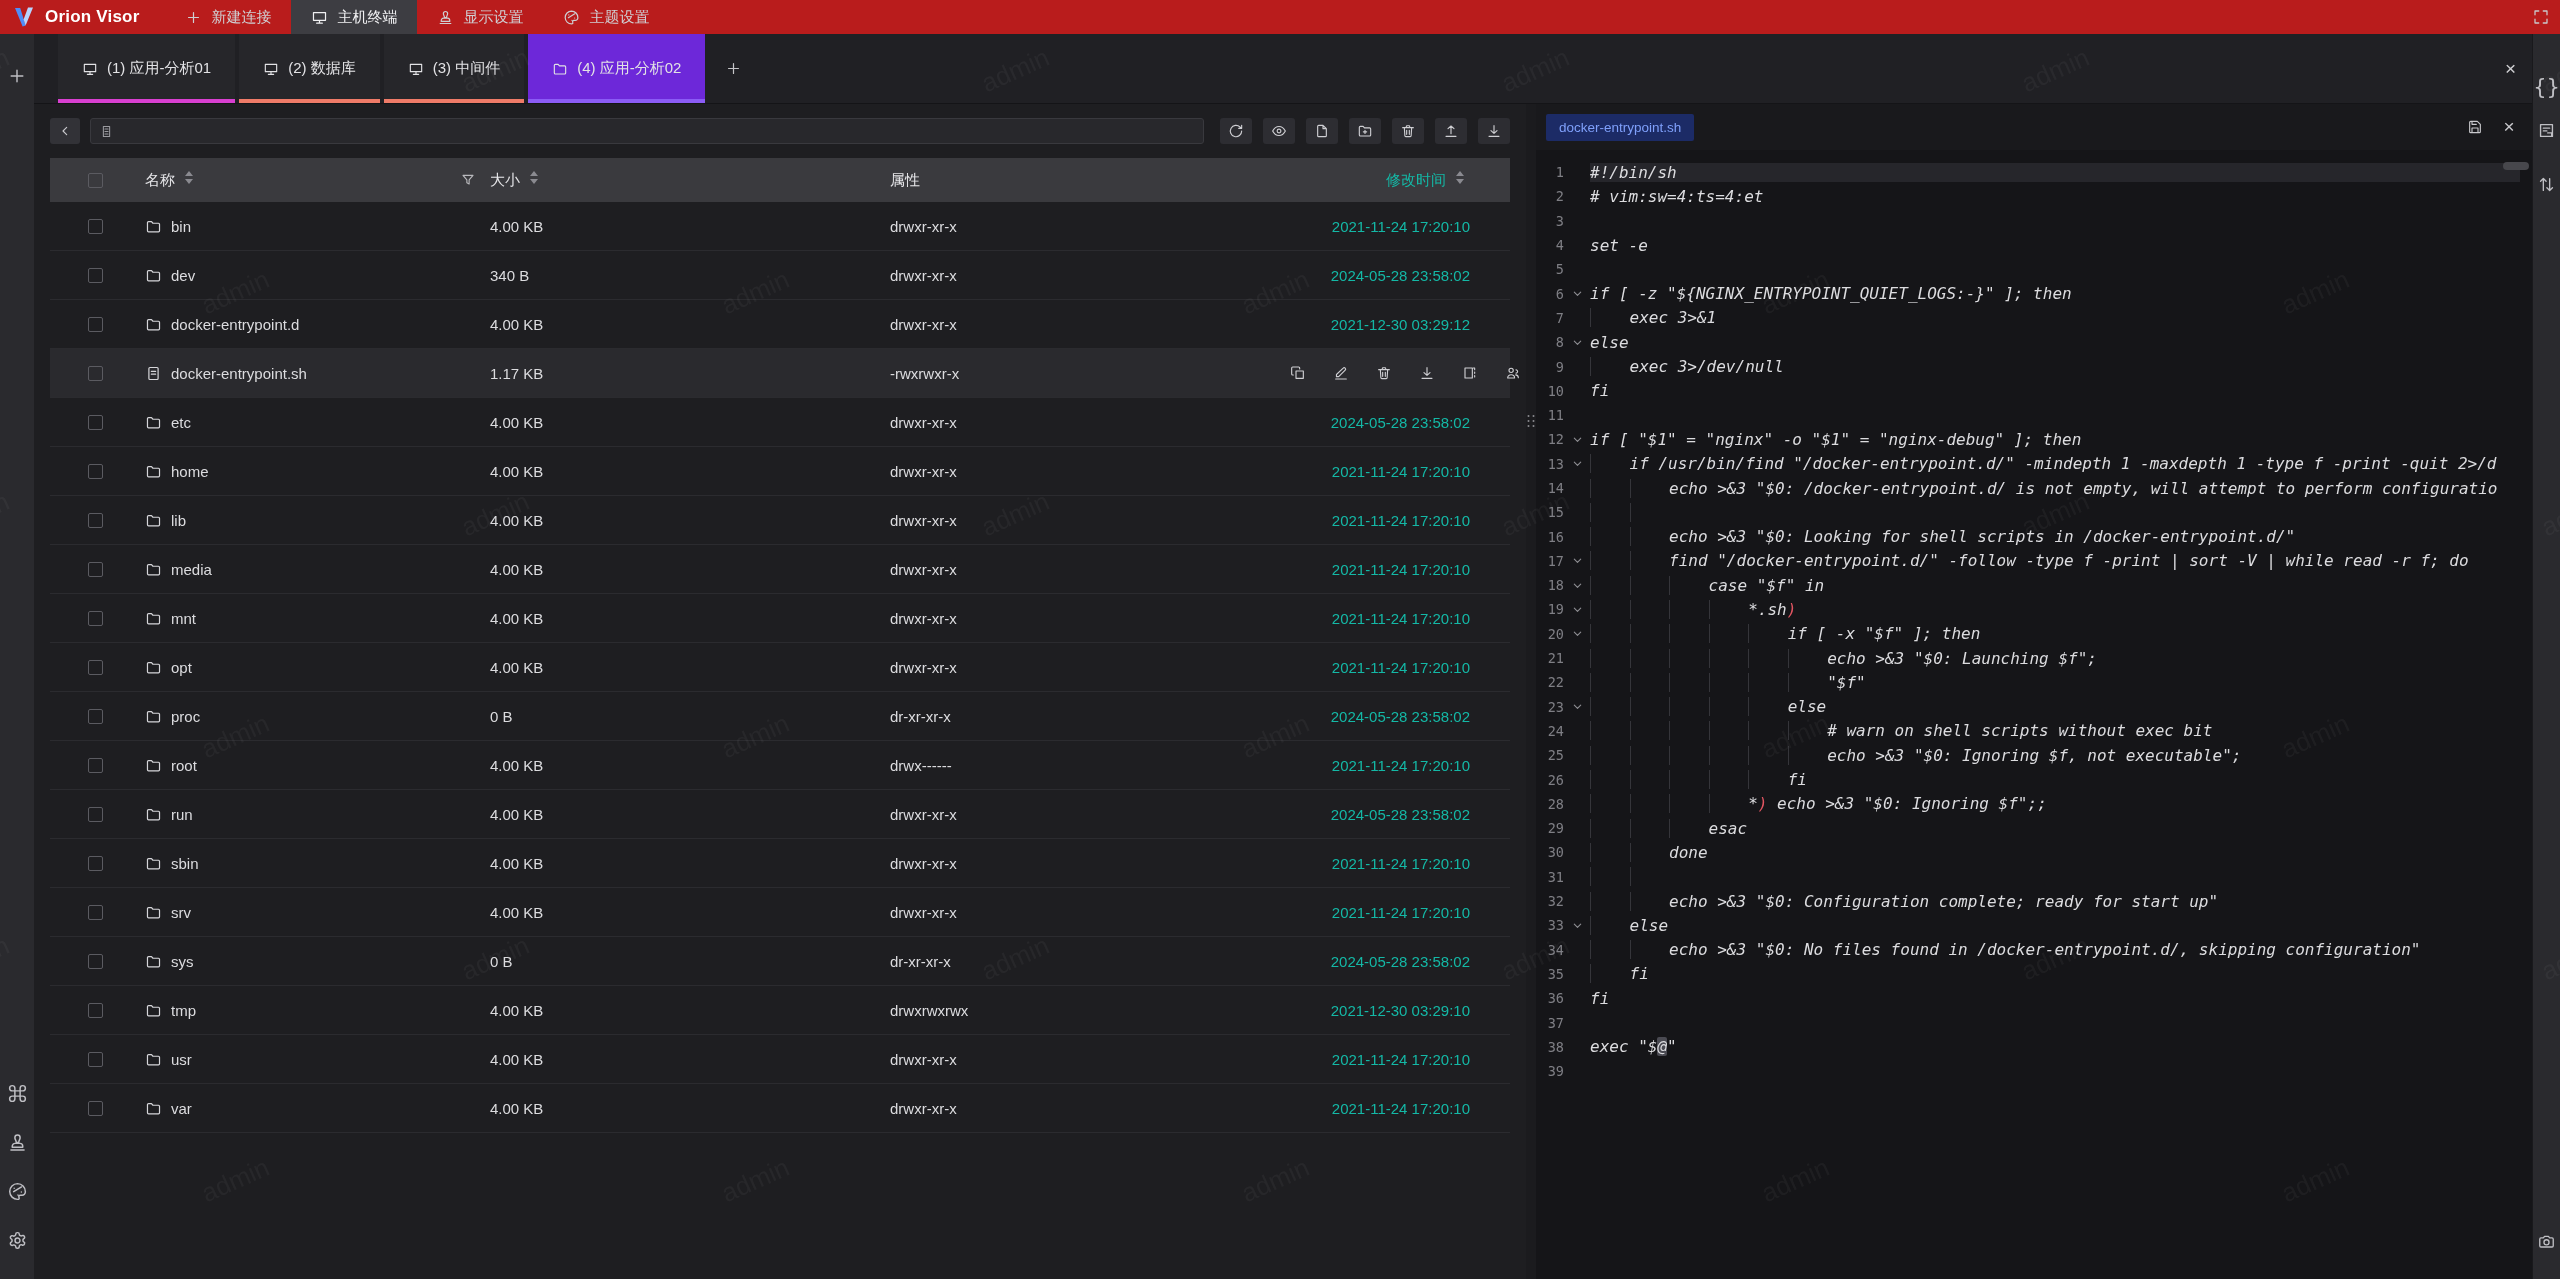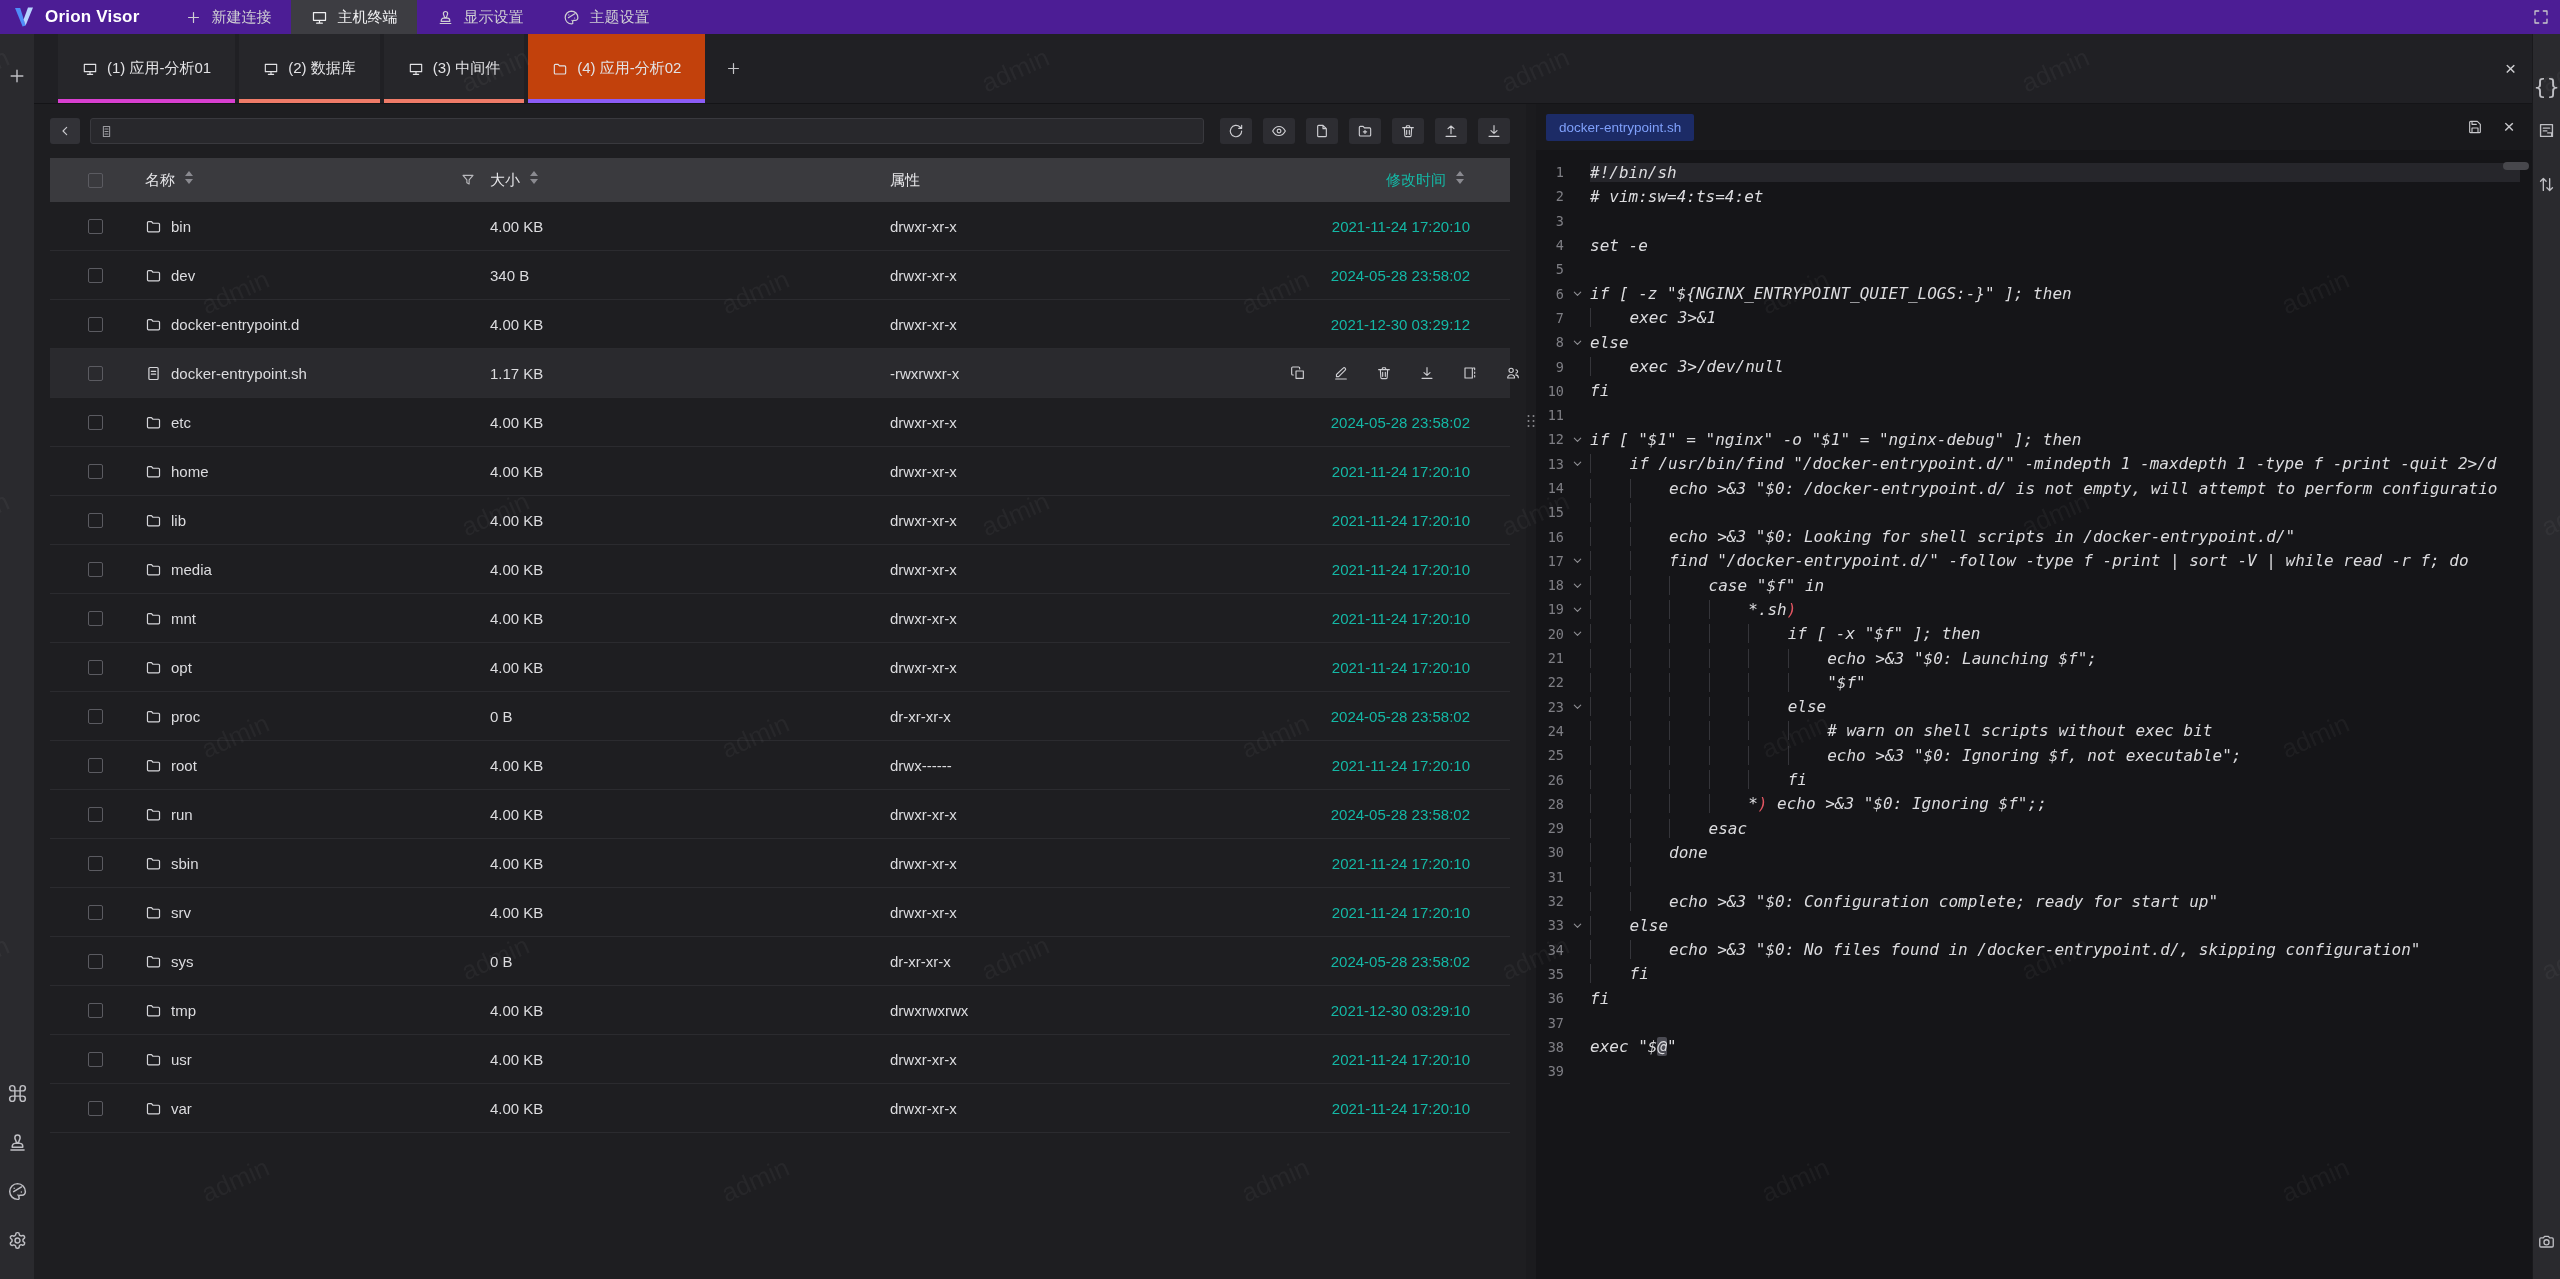"Orion Visor" .topnav { background: #4c1d95 -> #b91c1c }
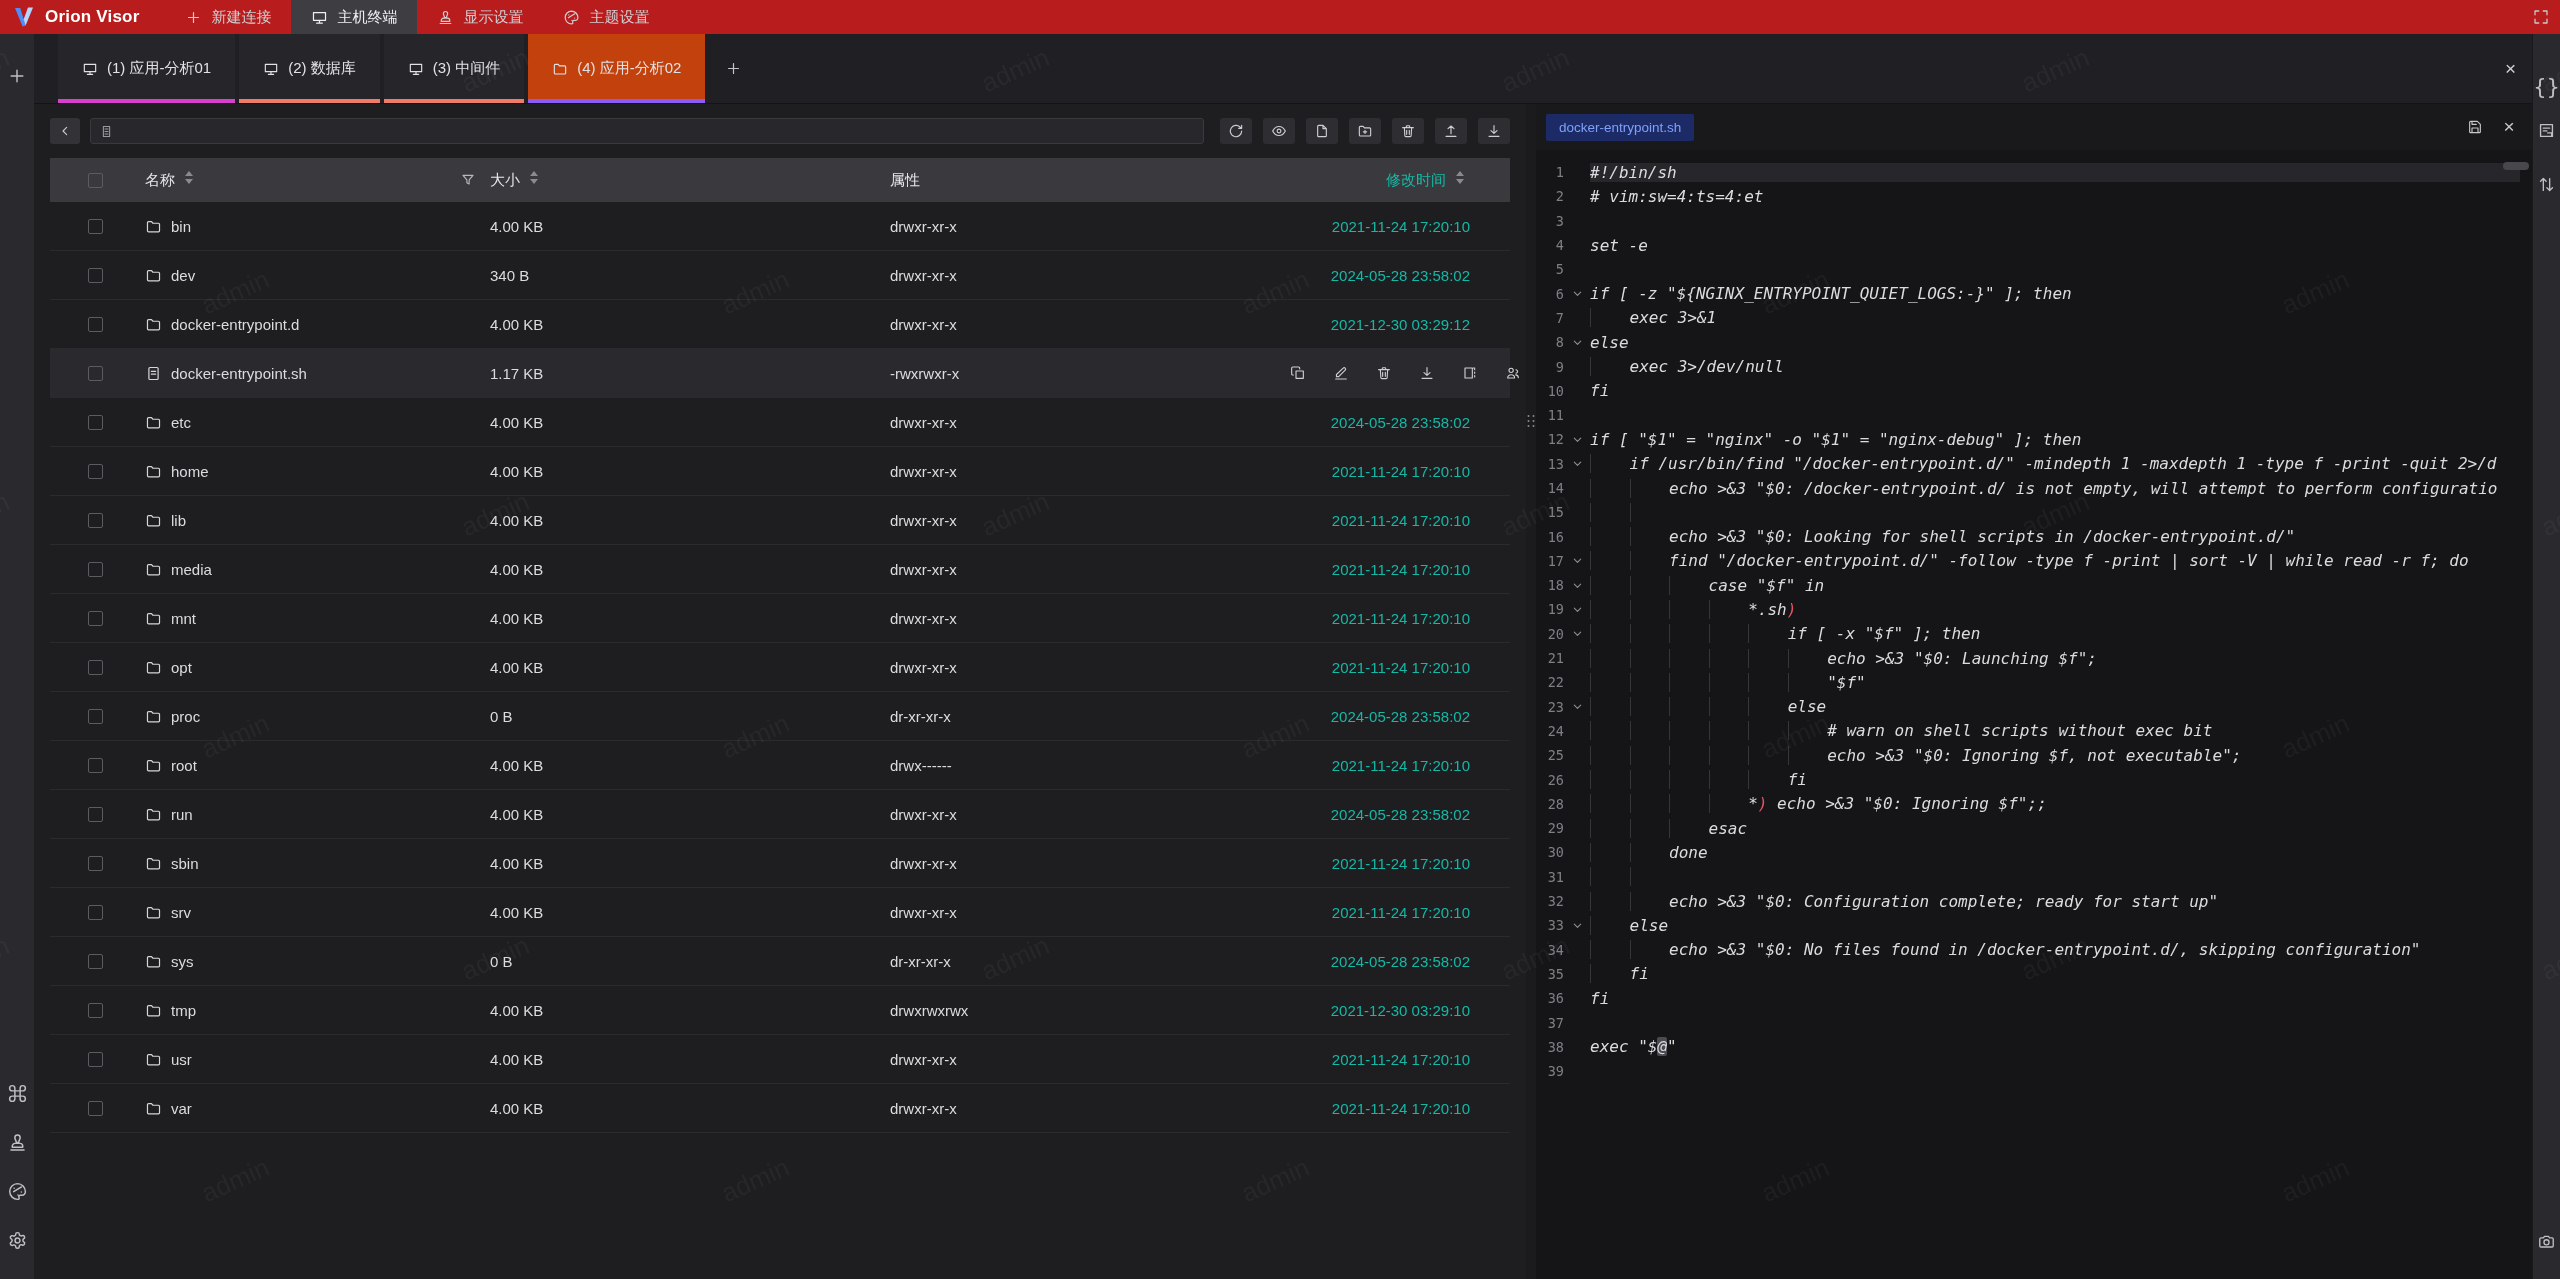"(4) 应用-分析02" .tab.active { background: #c2410c -> #6d28d9 }
